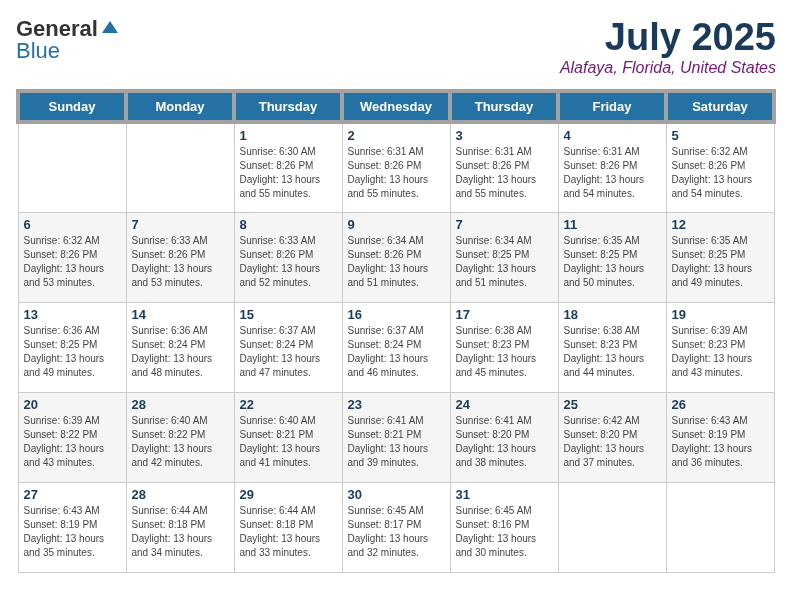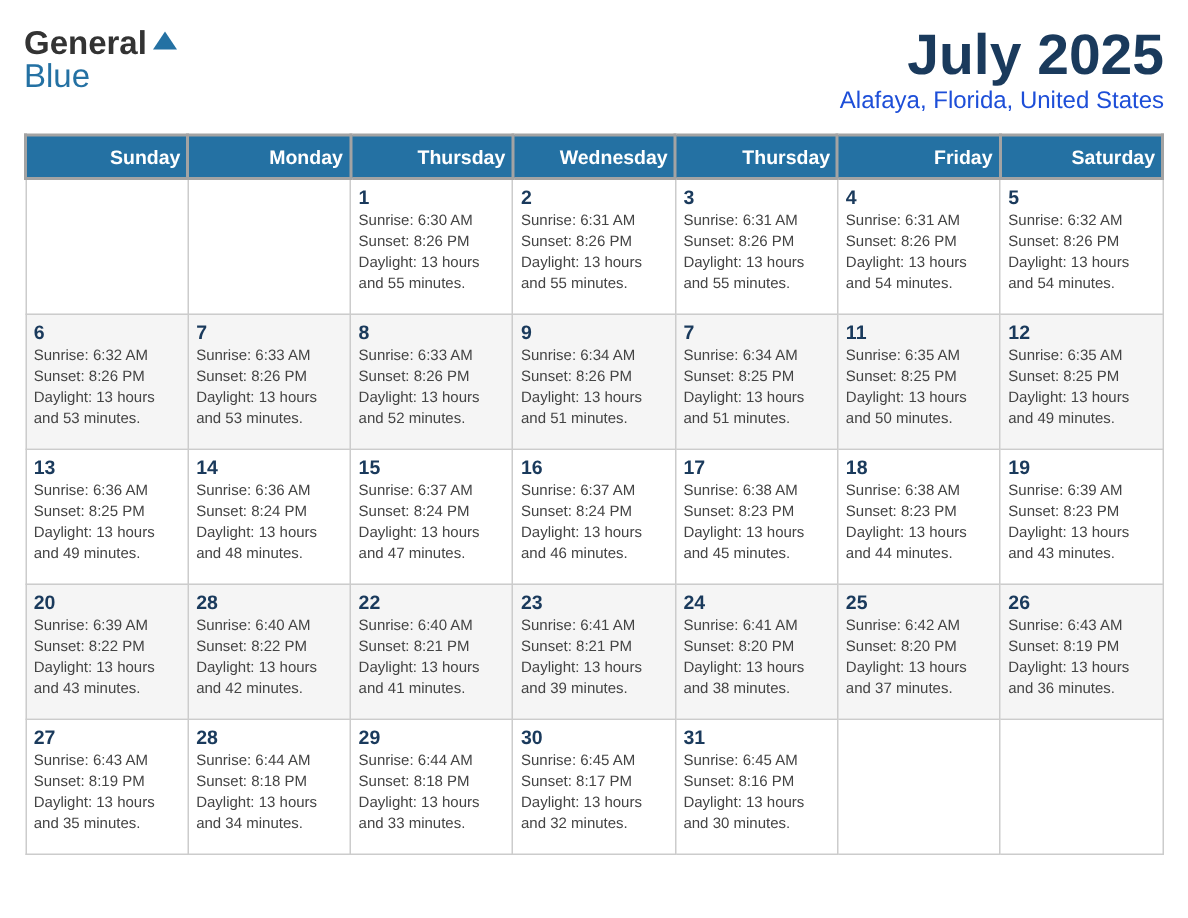"Alafaya, Florida, United States" .location-title { color: #1d4ed8 -> #701a75; font-style: none -> italic }
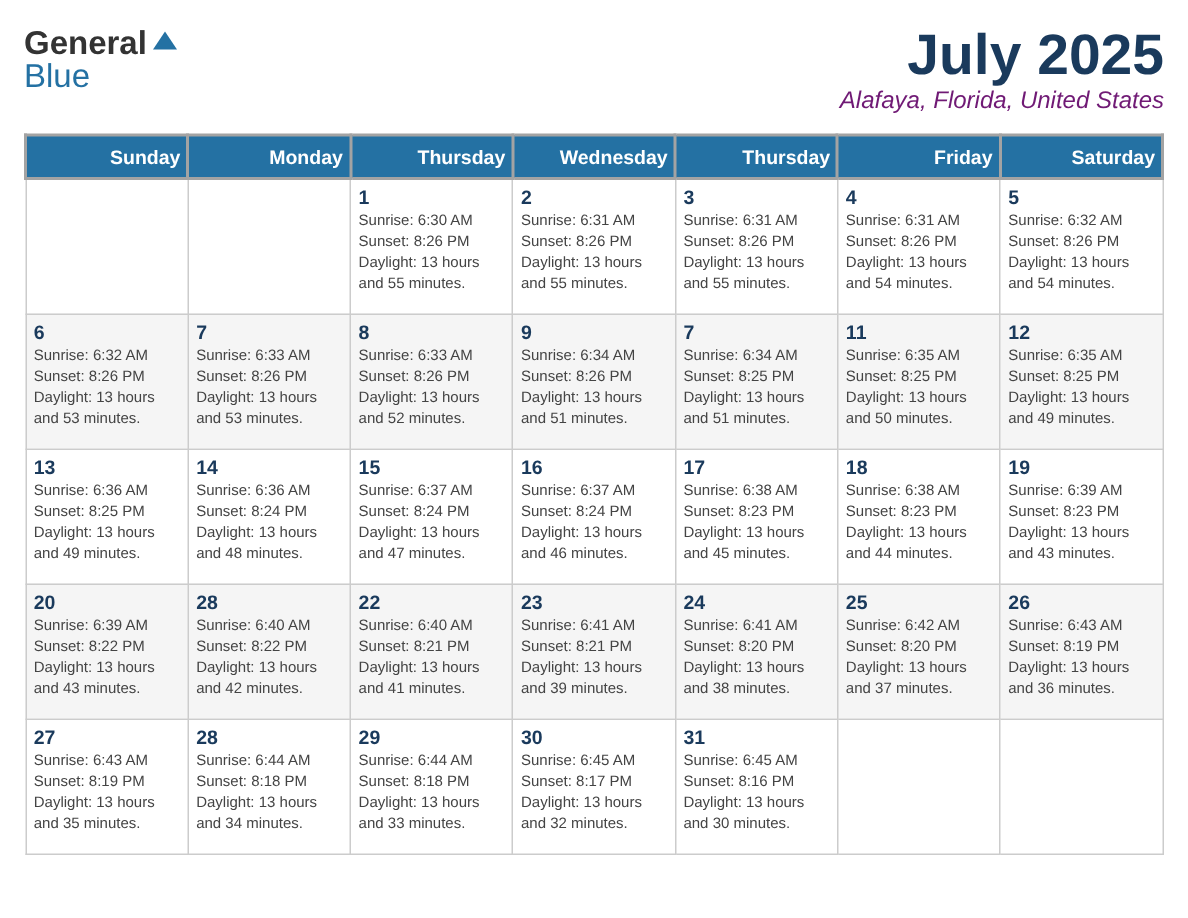"Sunday" thead tr th { border: 2px solid #a3a3a3 -> 4px solid #a3a3a3; text-align: right -> center }
